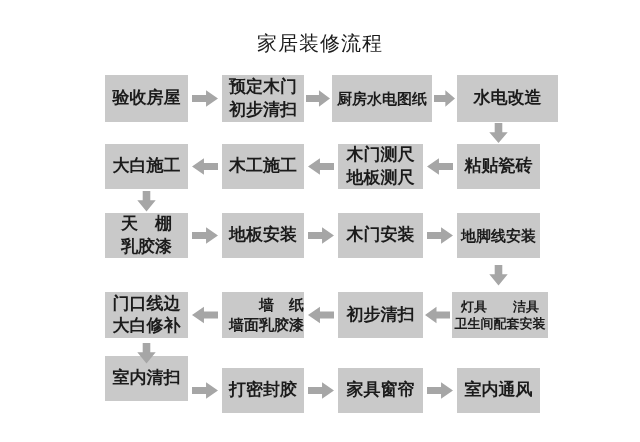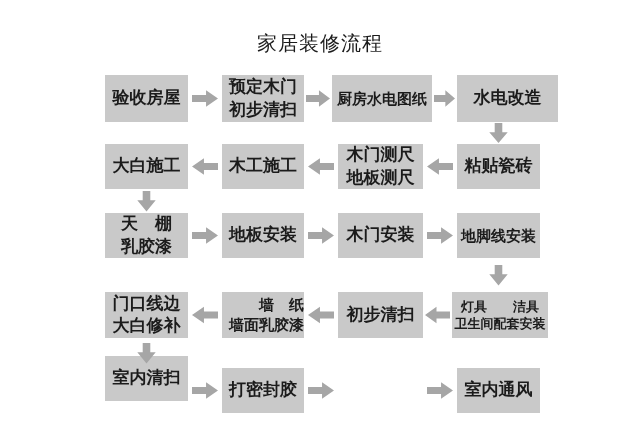"家具窗帘" div.node { html: none -> <div> <div>家具窗帘</div> </div> }
